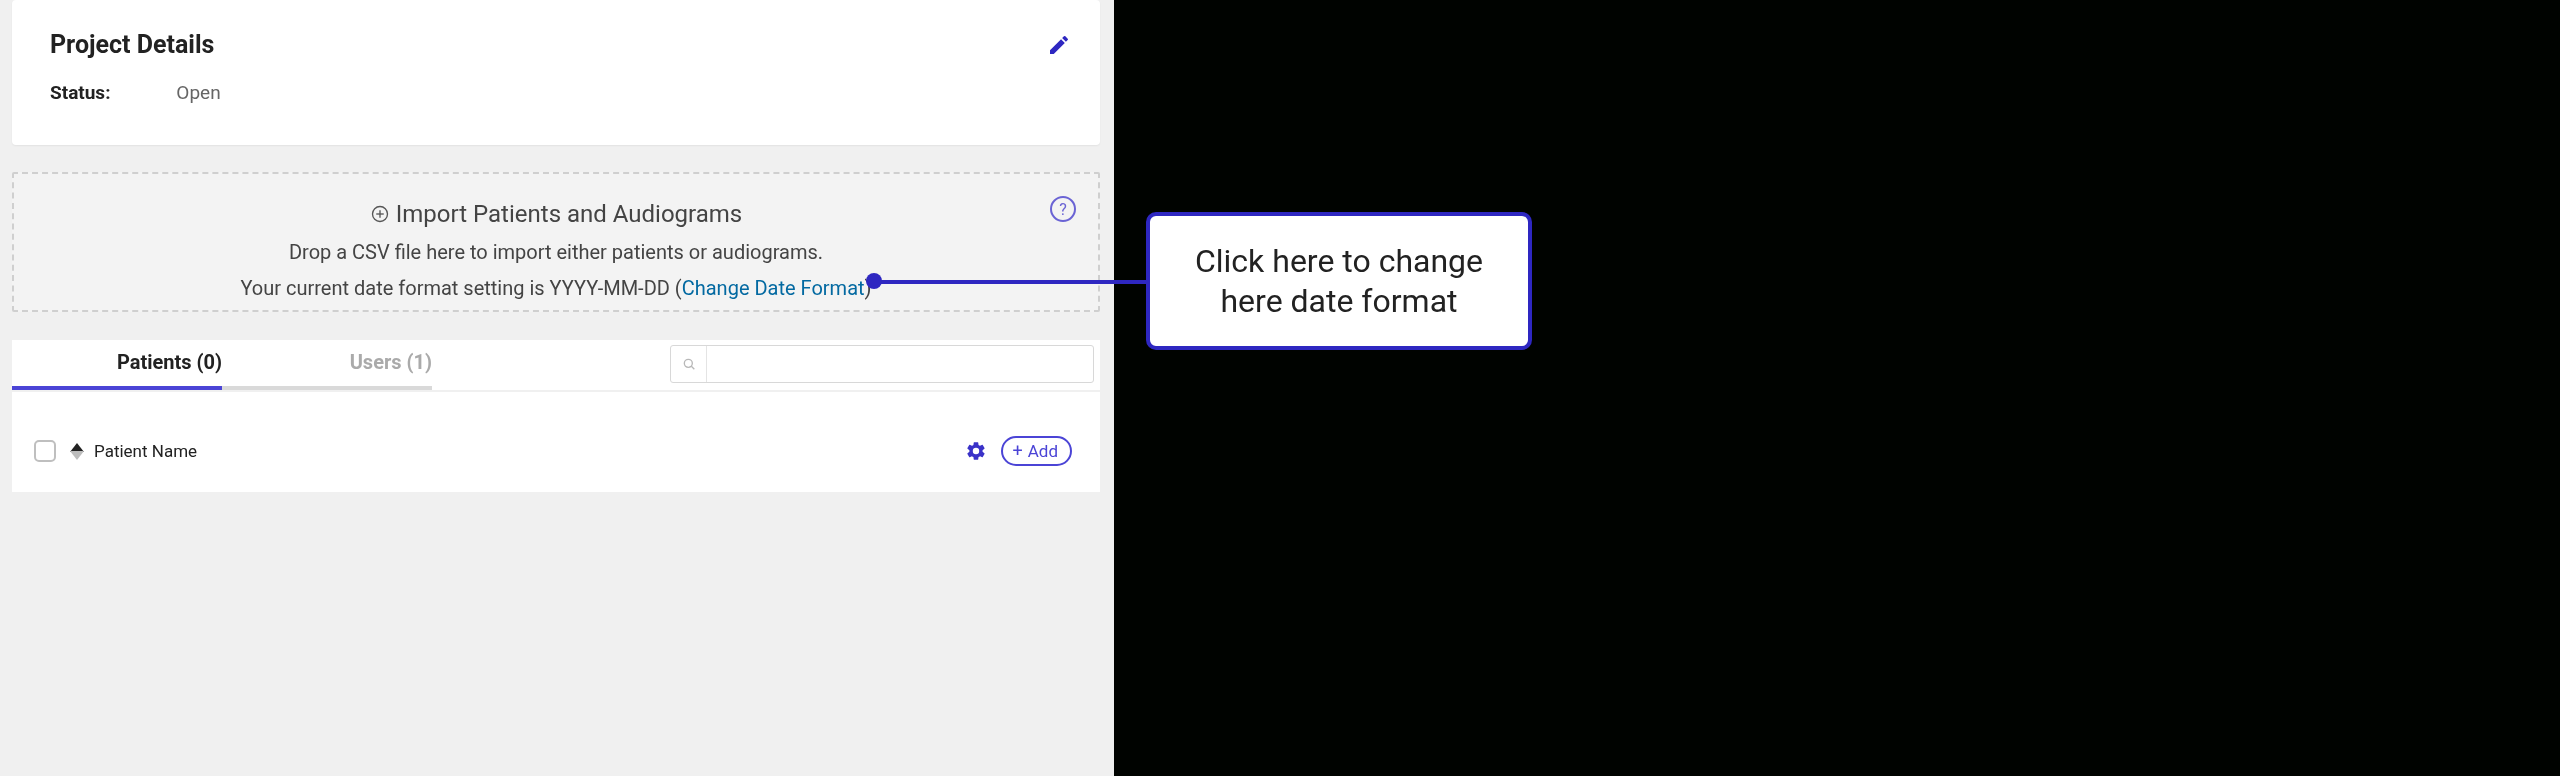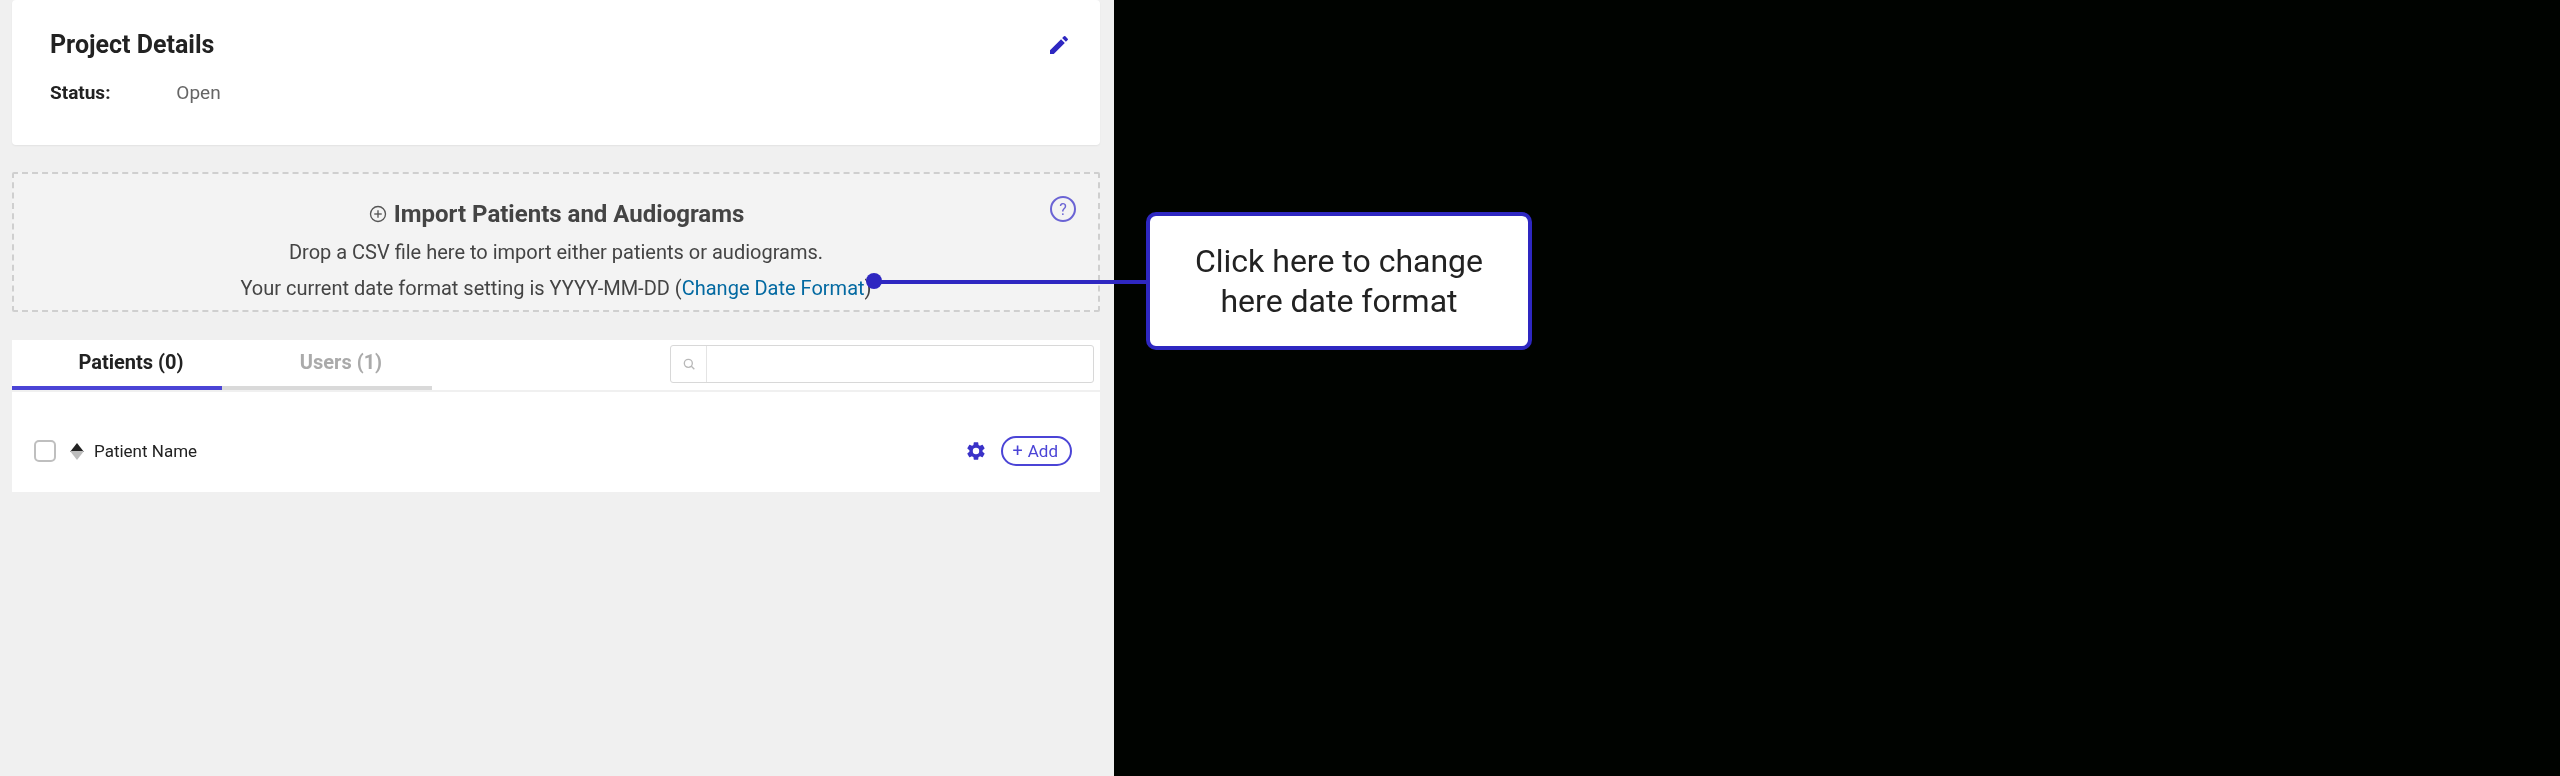"Import Patients and Audiograms" .dz-title-row { font-weight: 700 -> 400 }
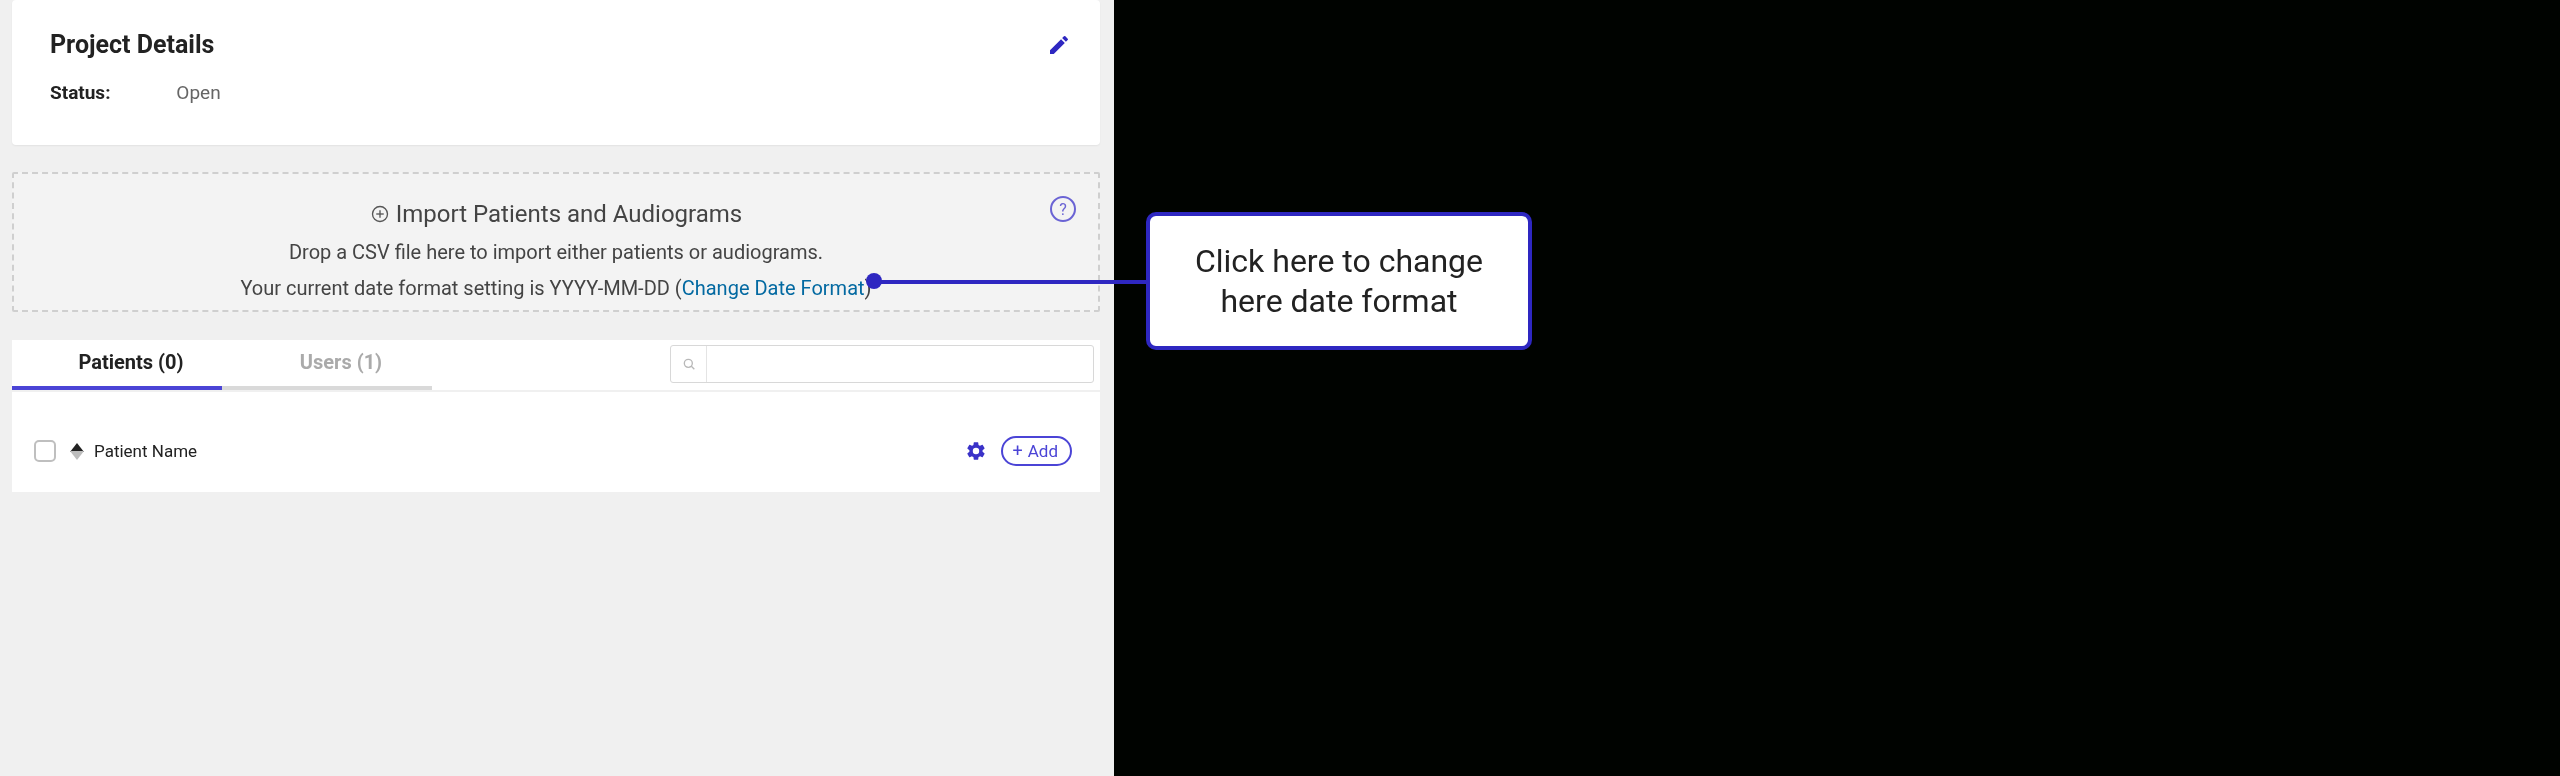"Patients (0)" .tab { text-align: center -> right }
